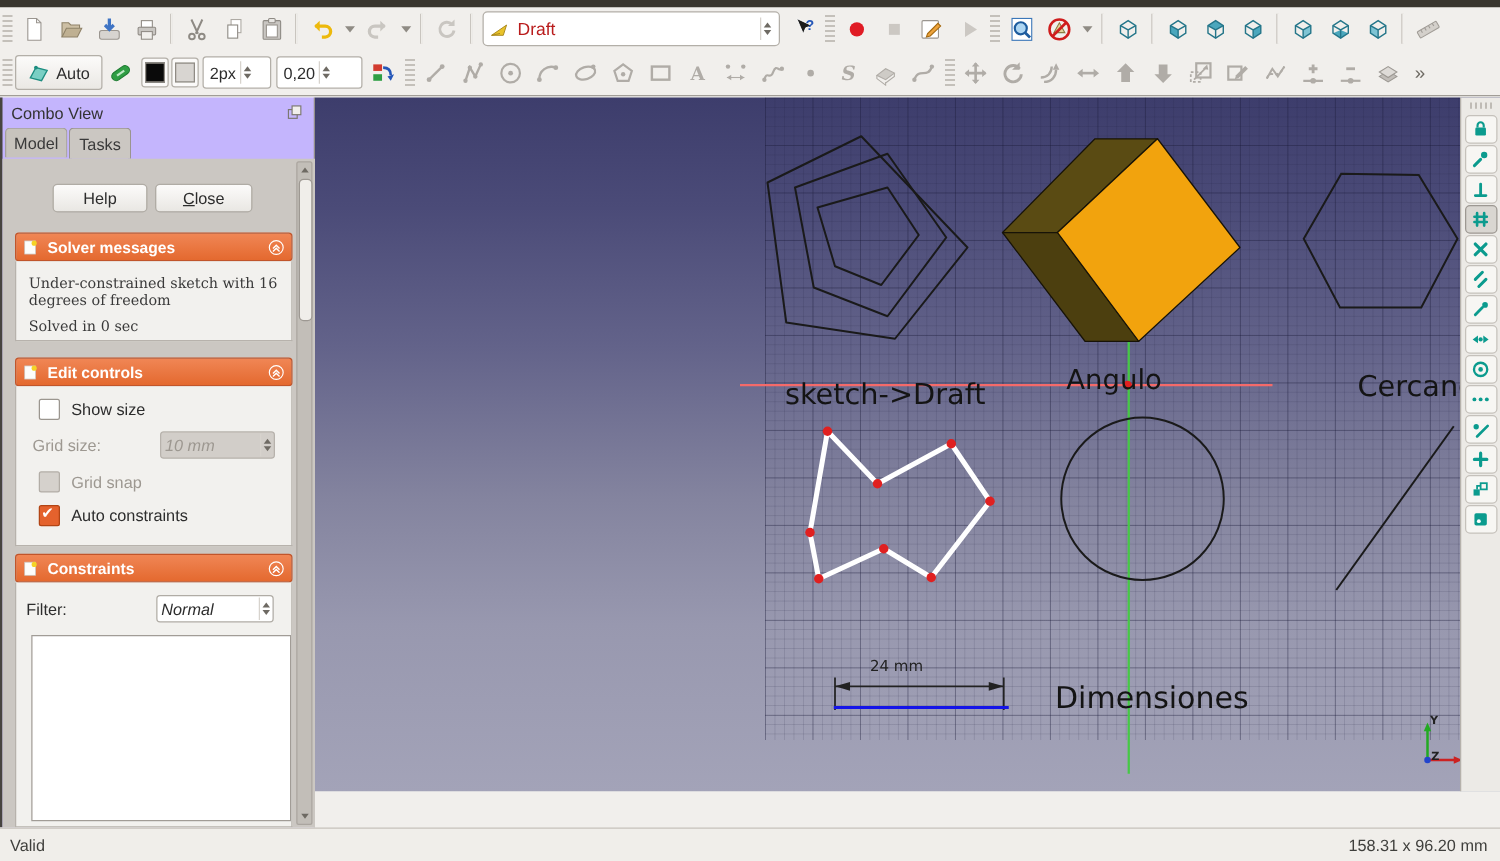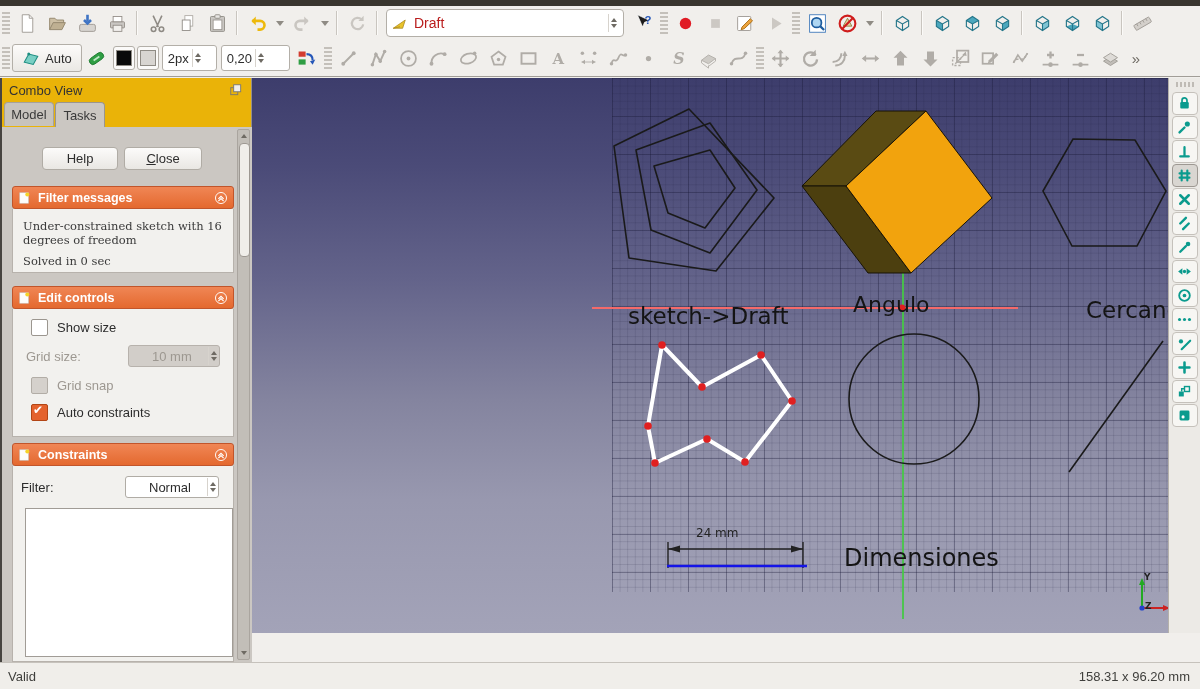"Combo View" .combo-view { background: #eab308 -> #c4b5fd }
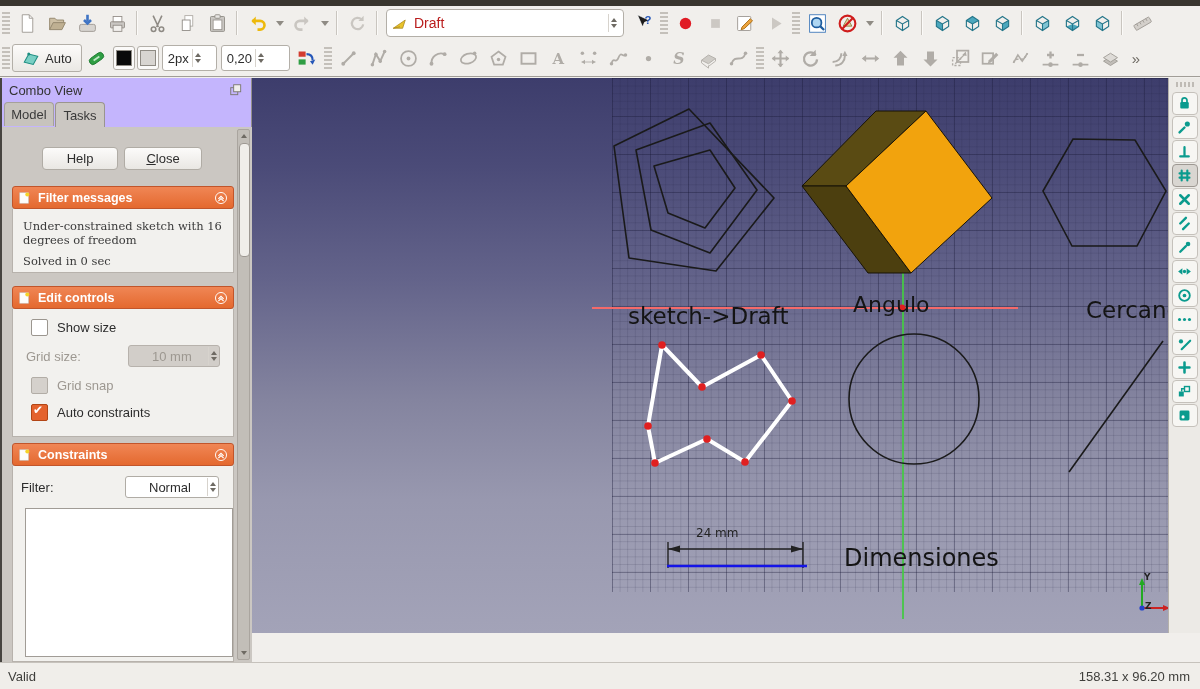"Filter messages" span.tp-title { text: Filter -> Solver }
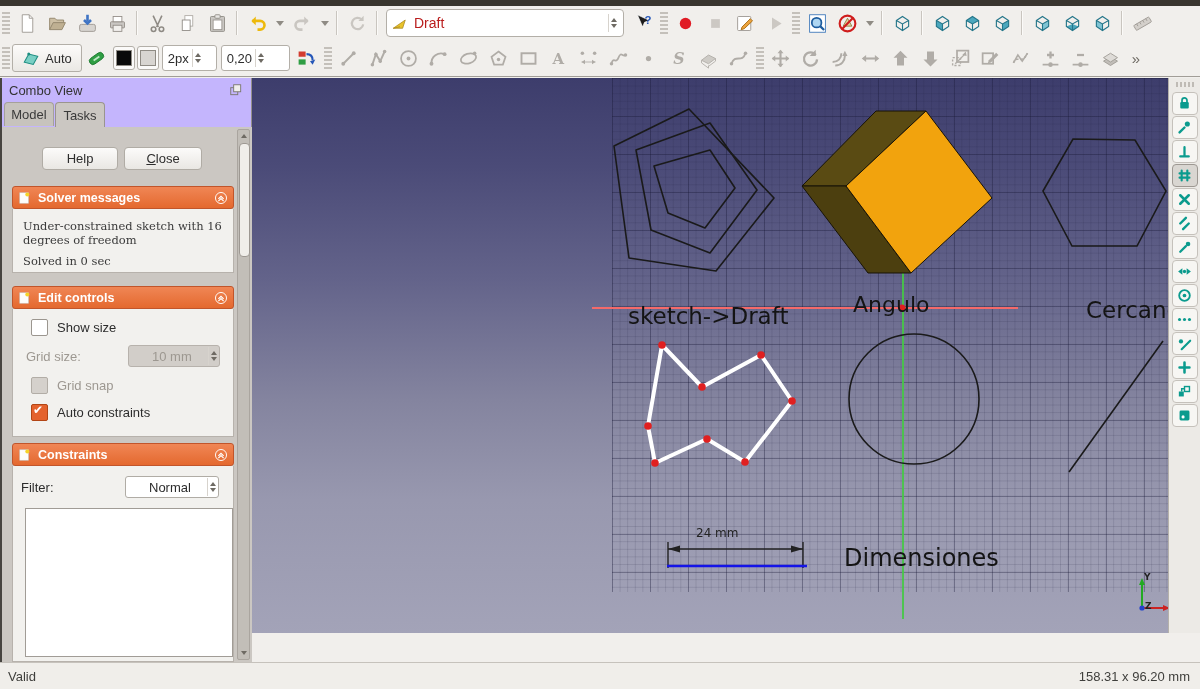"10 mm" .spinbox .val { font-style: none -> italic; padding-left: 23px -> 3px }
